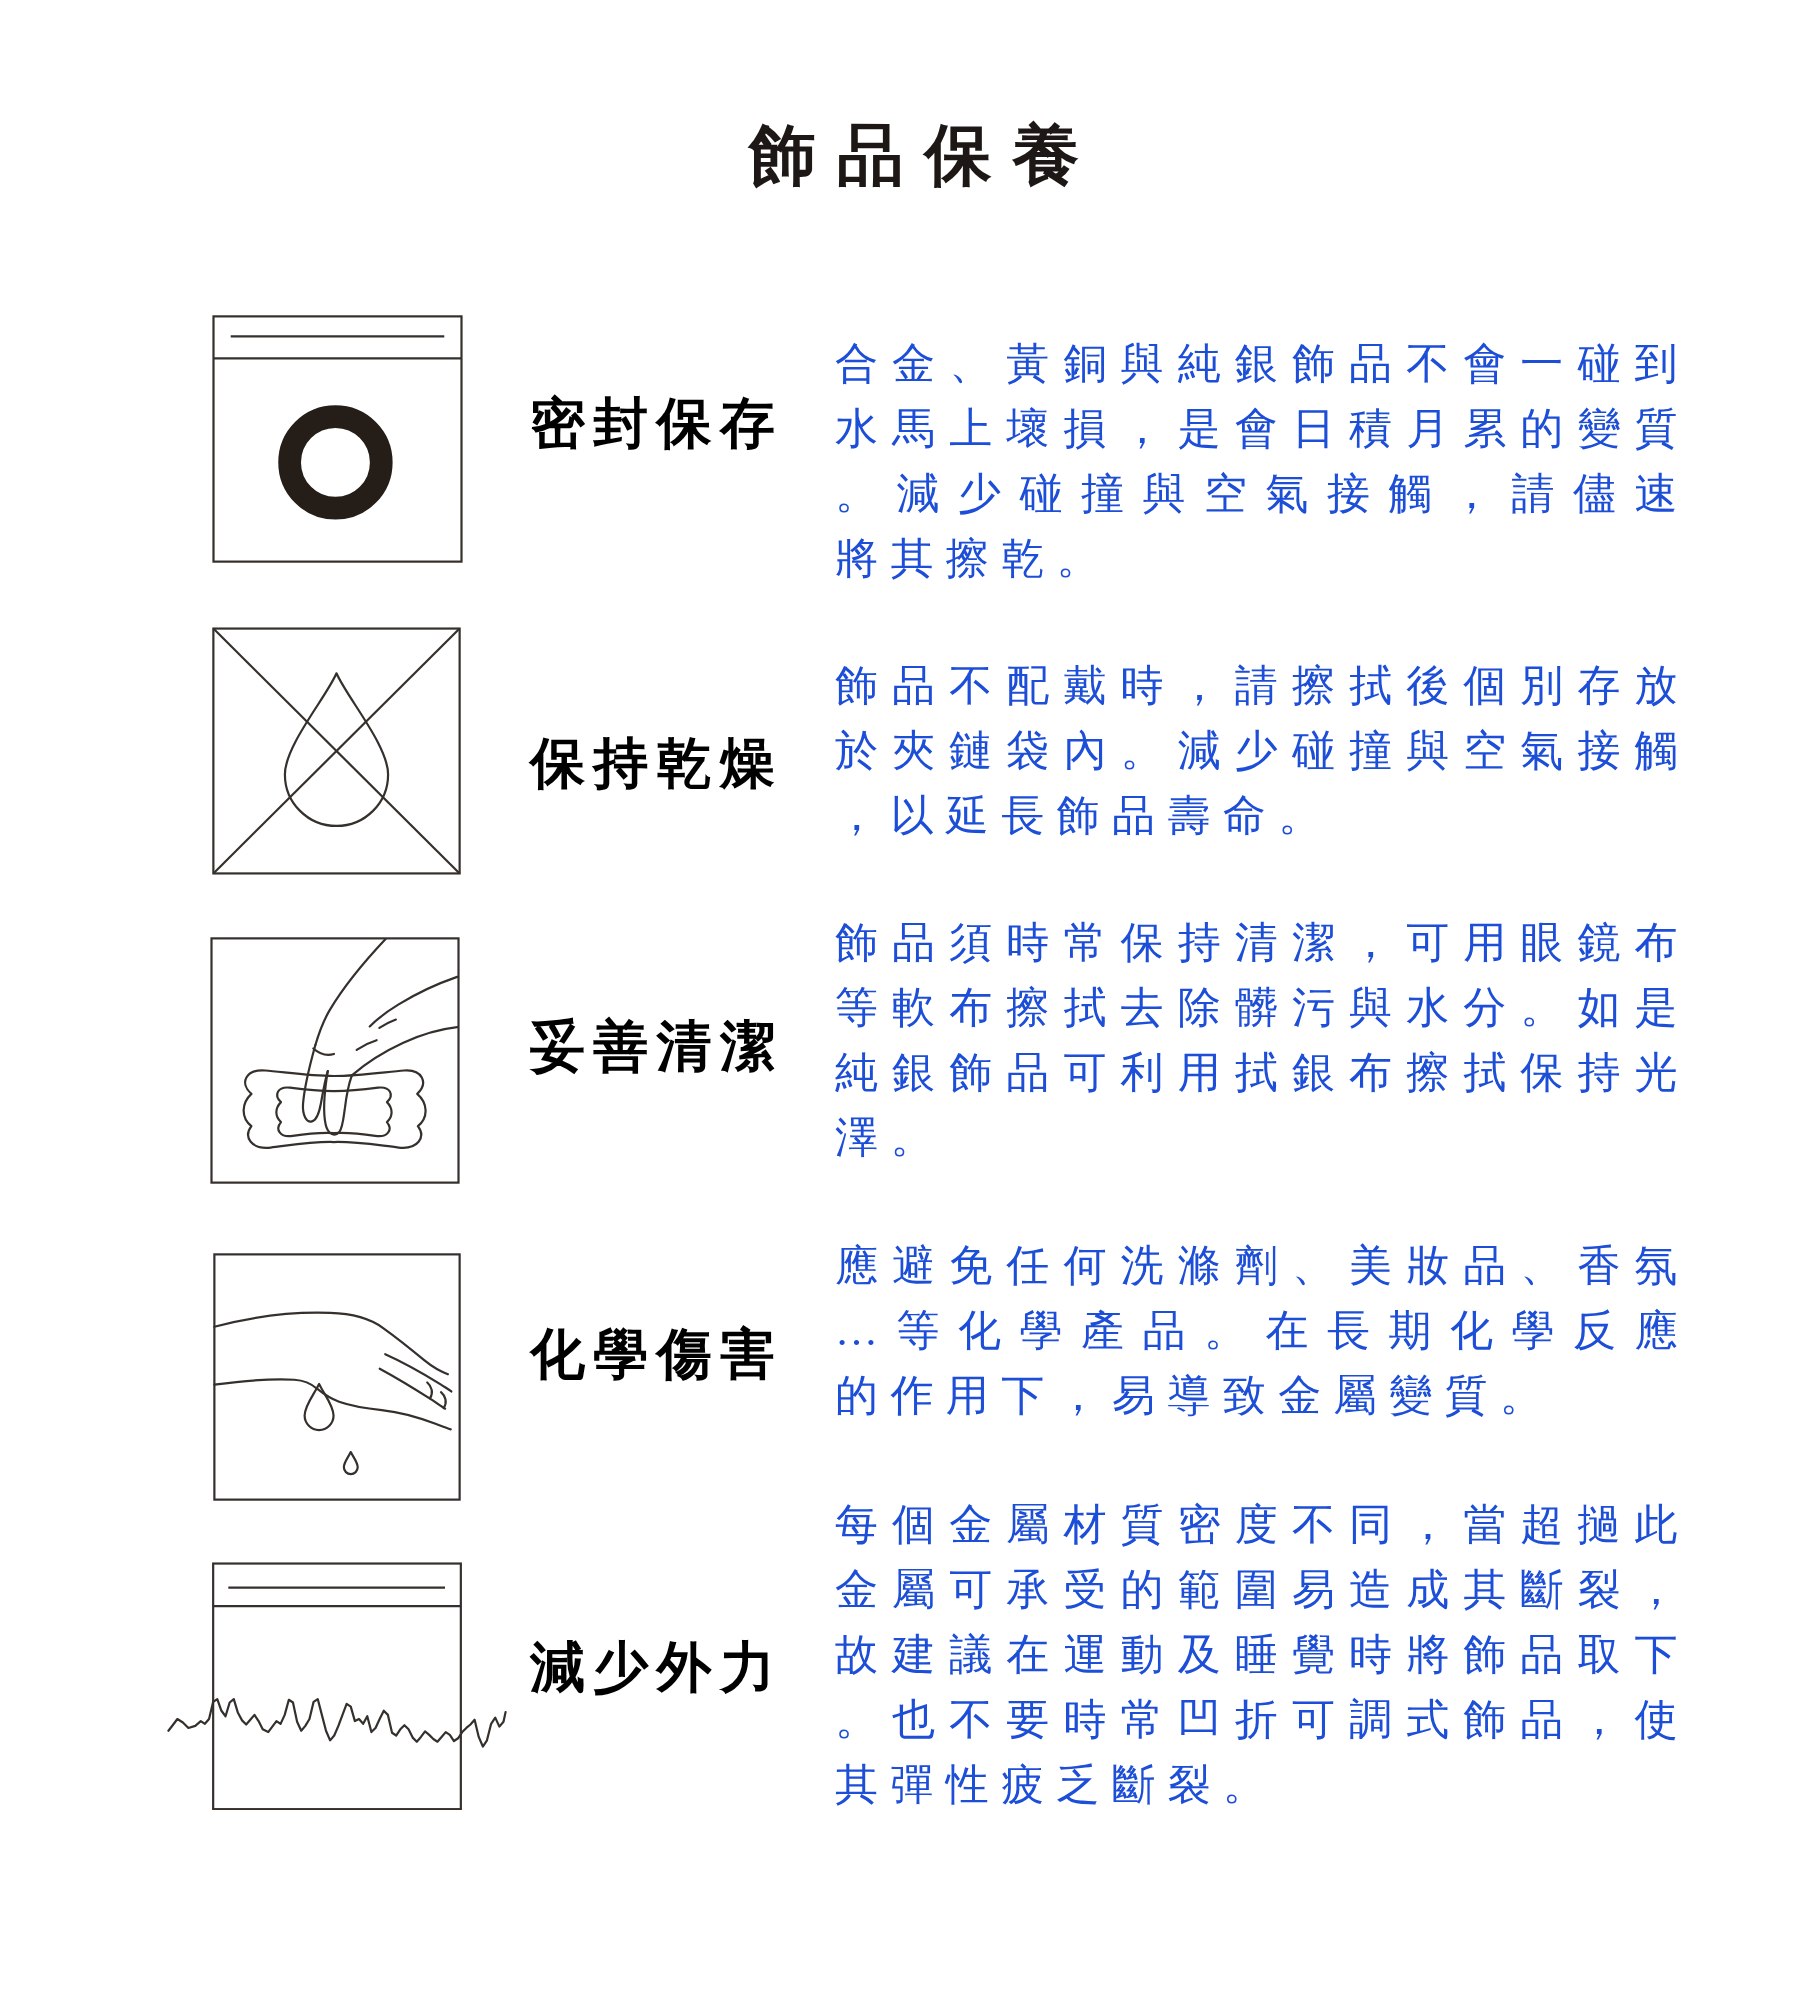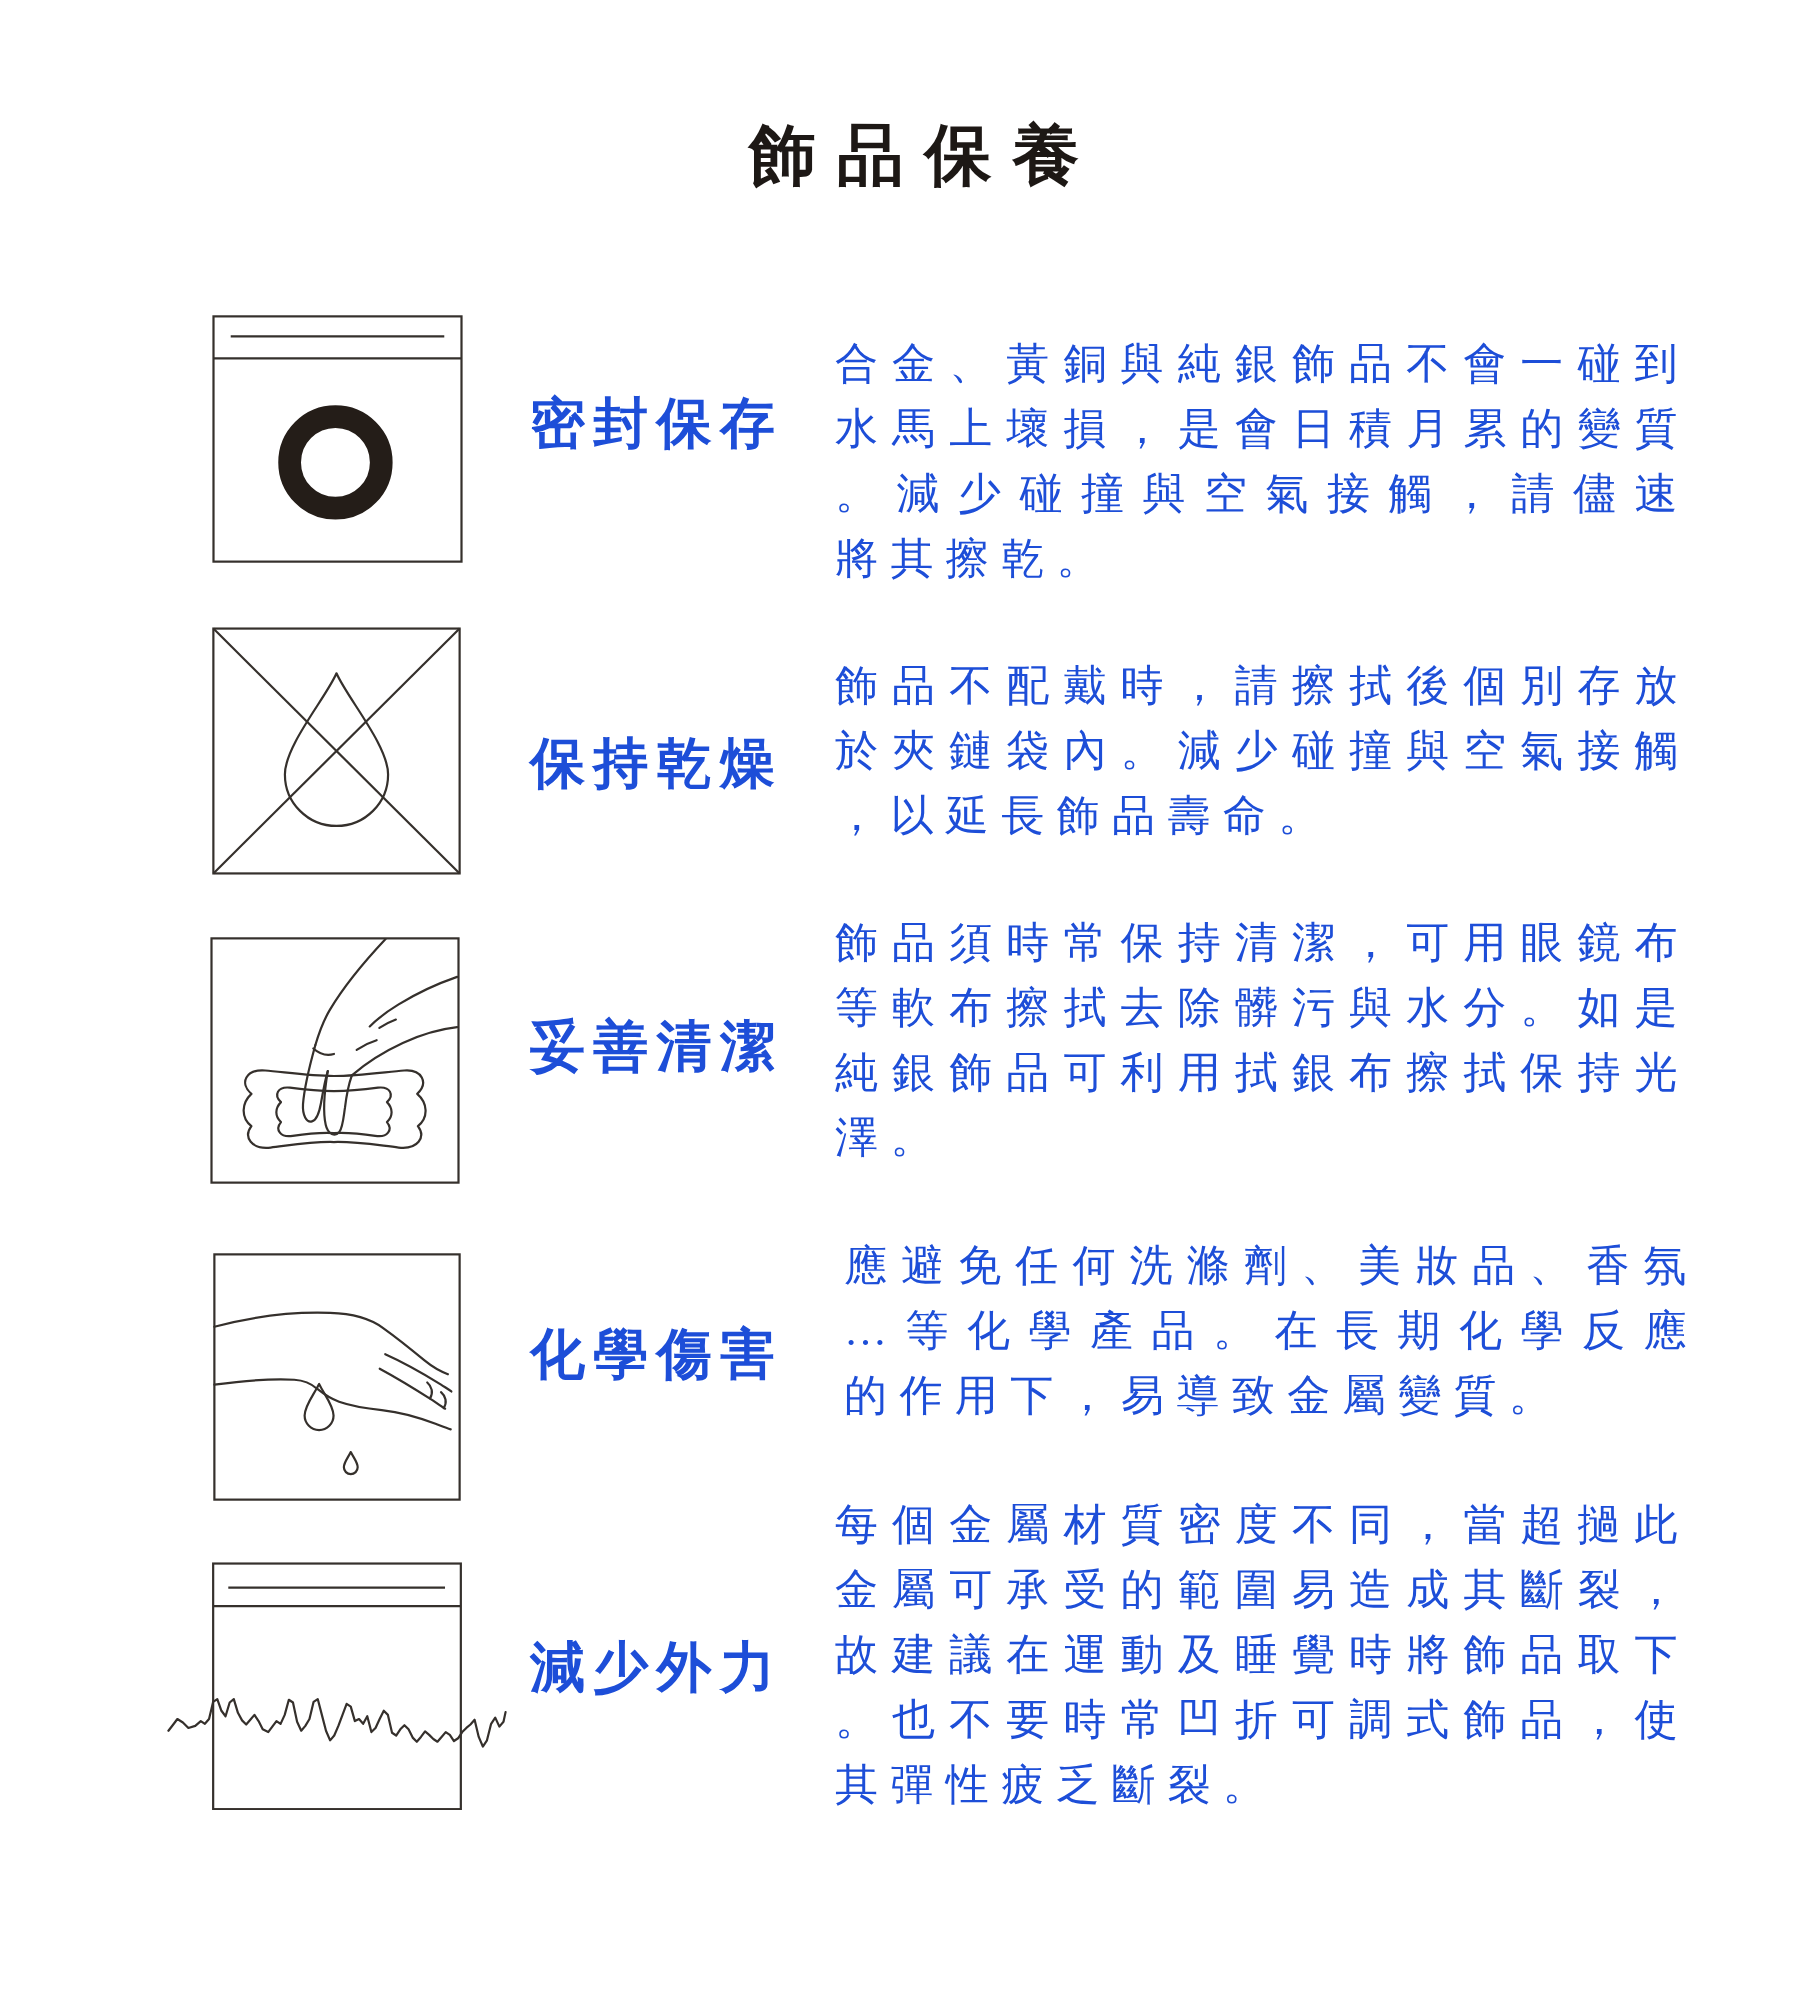"密封保存" .care-label { color: #1d4ed8 -> #000000 }
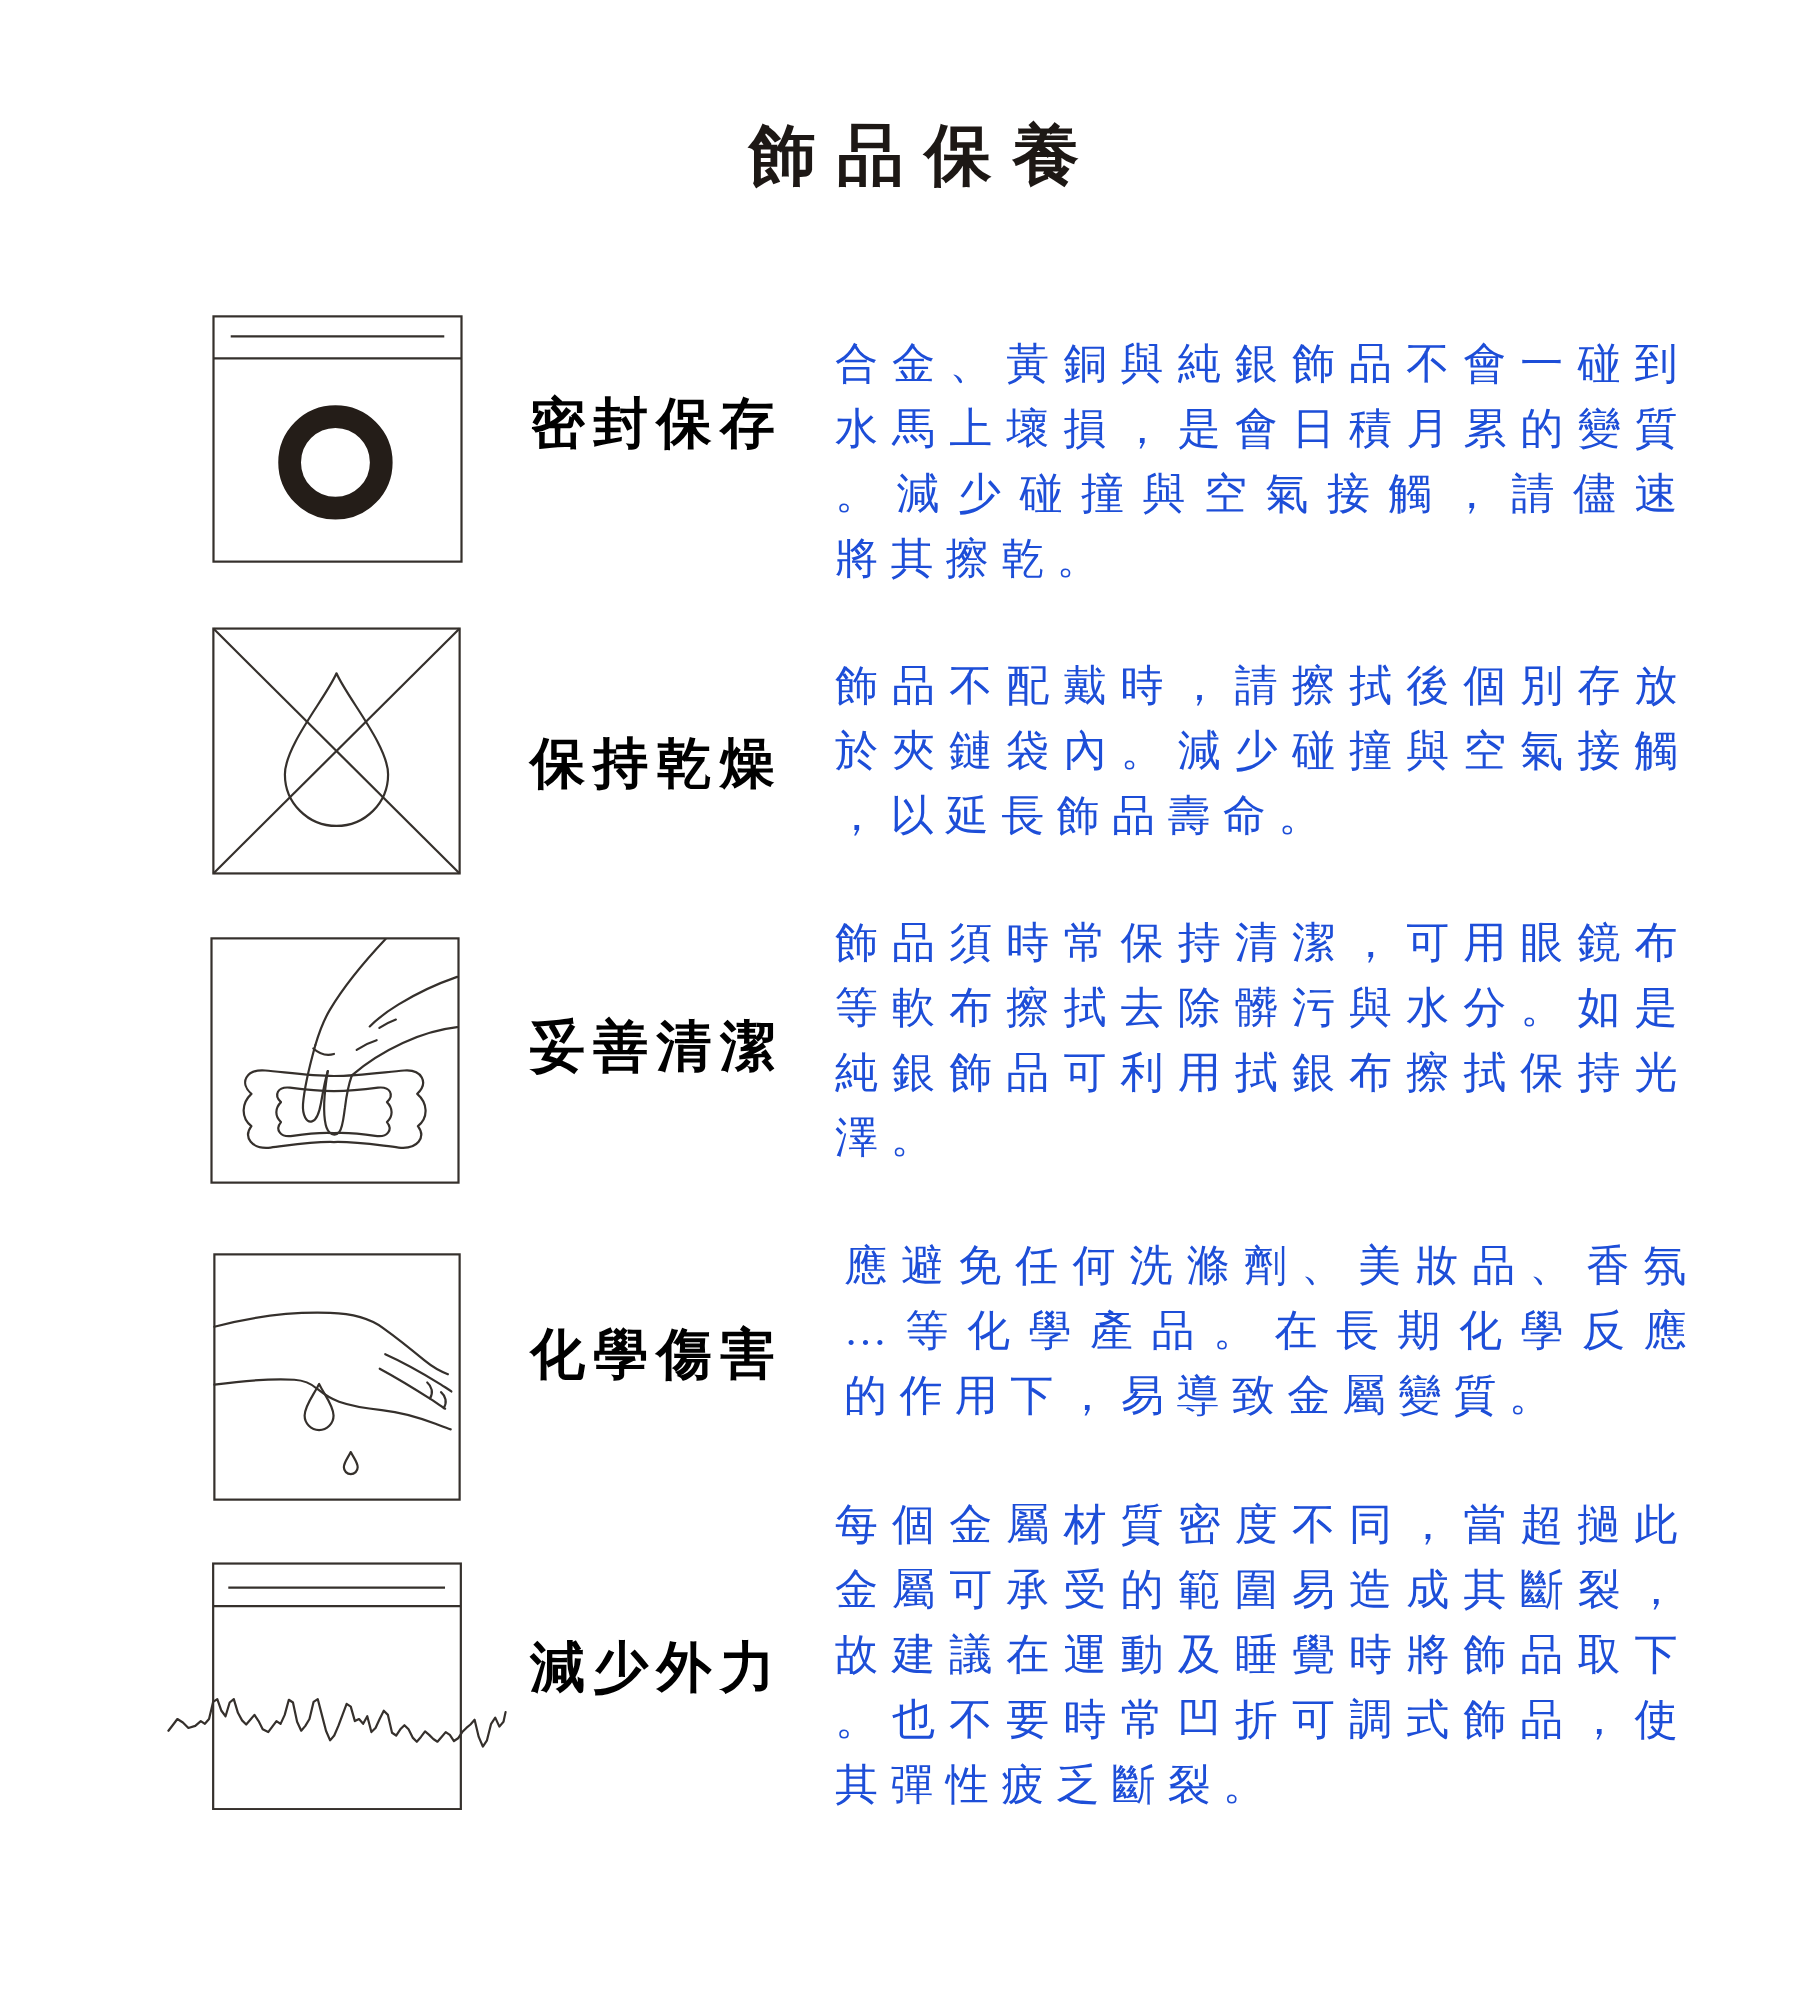"應避免任何洗滌劑、美妝品、香氛" div.para { margin-left: 9px -> none }
